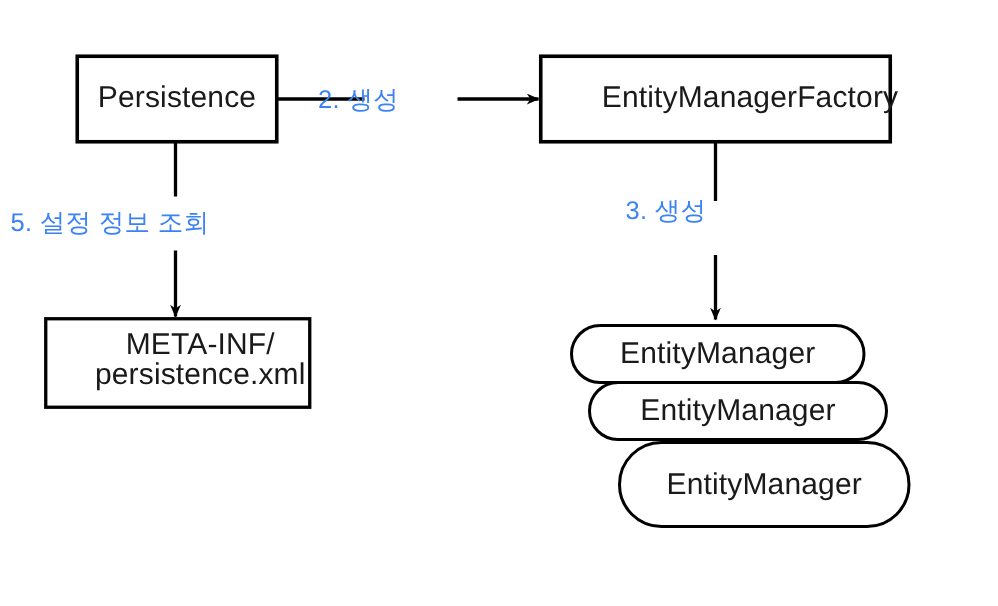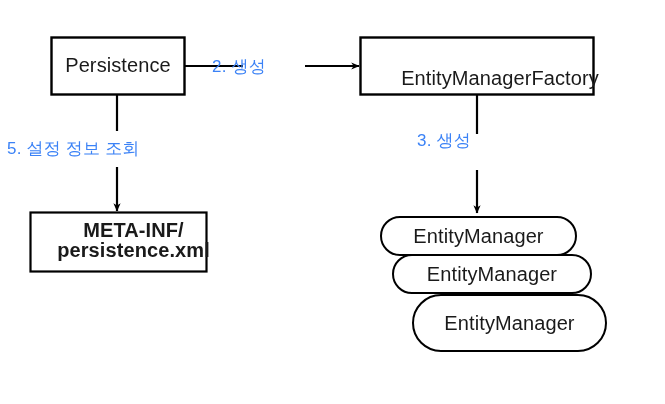"EntityManagerFactory" div.node-label { top: 68px -> 55px }
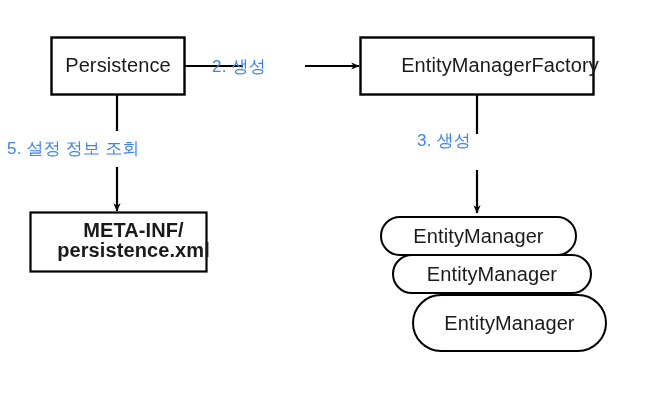"META-INF/" div.node-label { font-weight: bold -> none }
